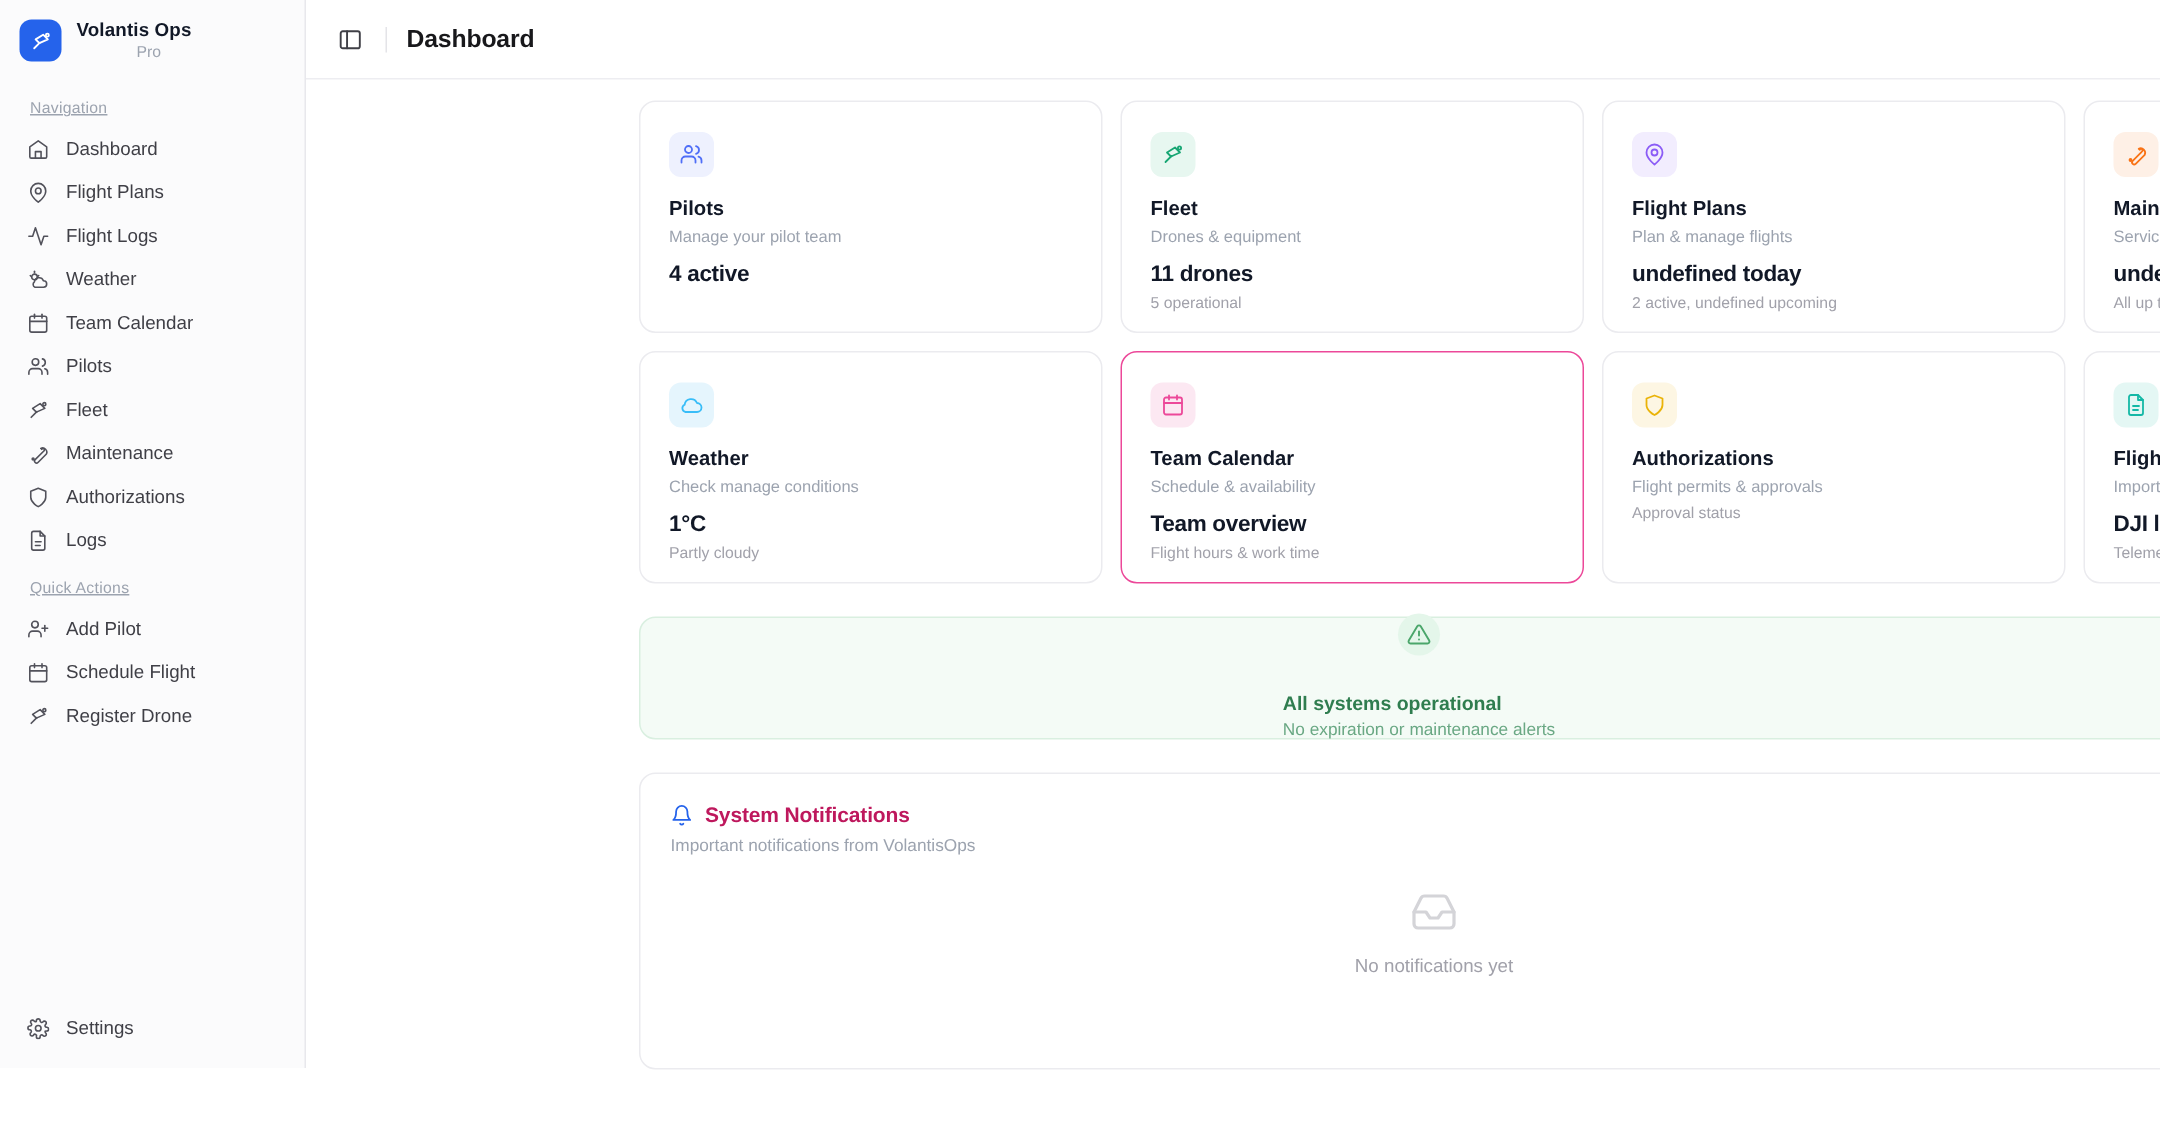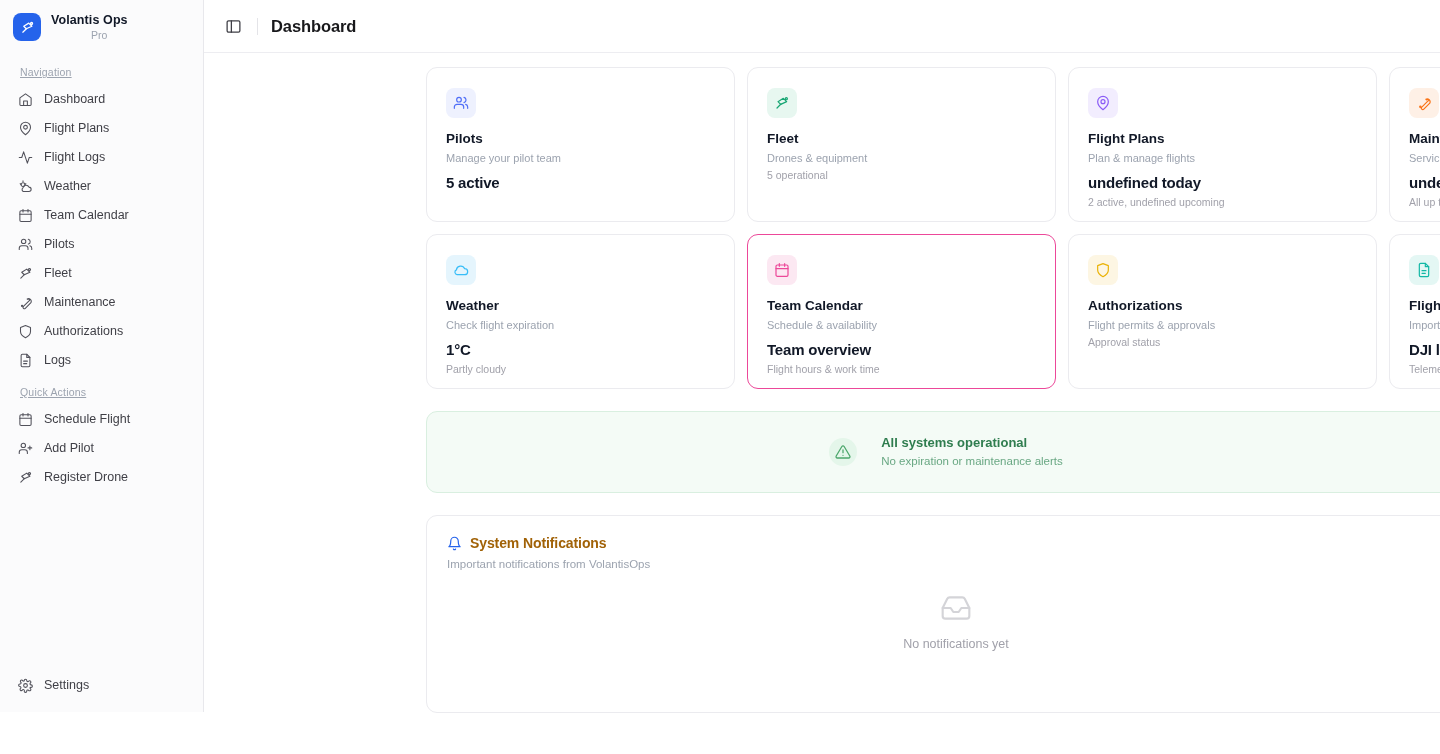"5 active" div.card-stat { text: 5 -> 4 }
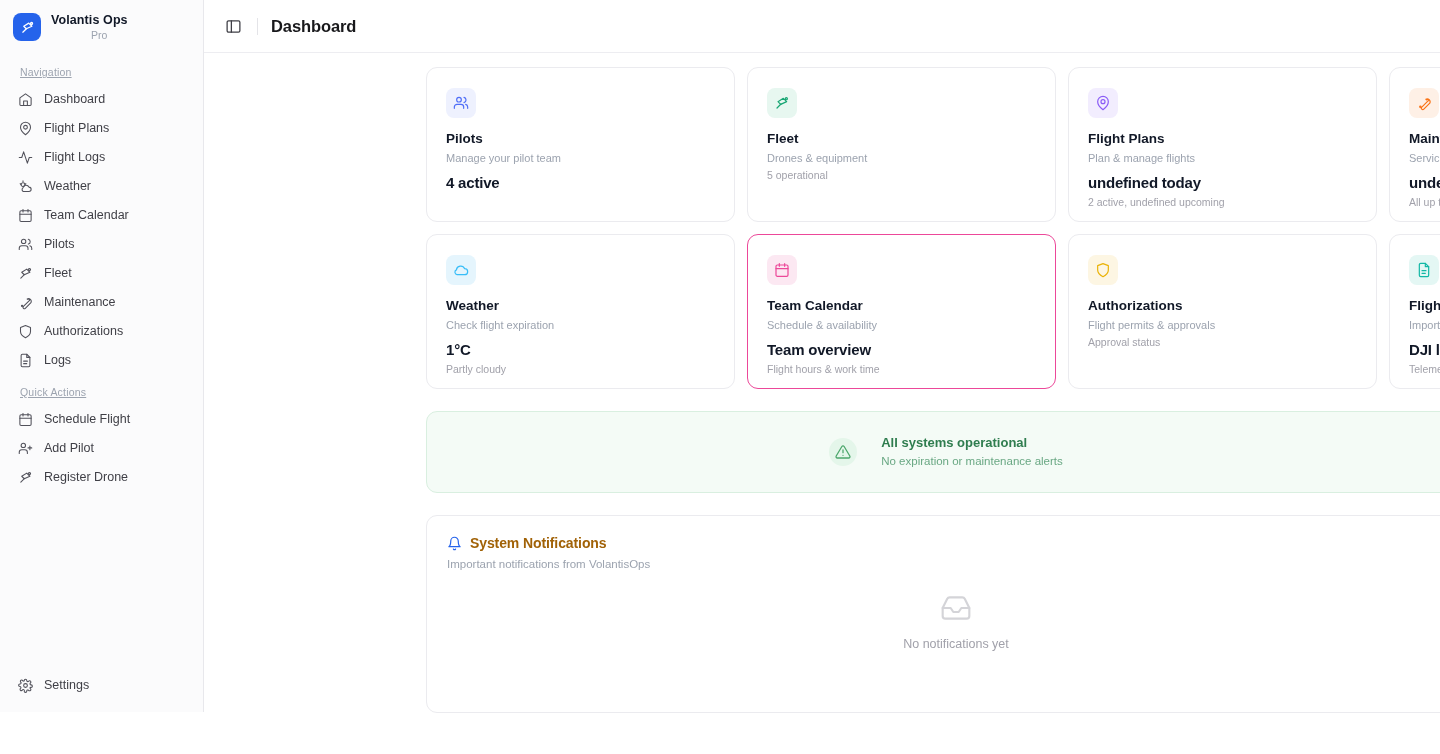"11 drones" div.card-stat { html: none -> <div>11 drones</div> }
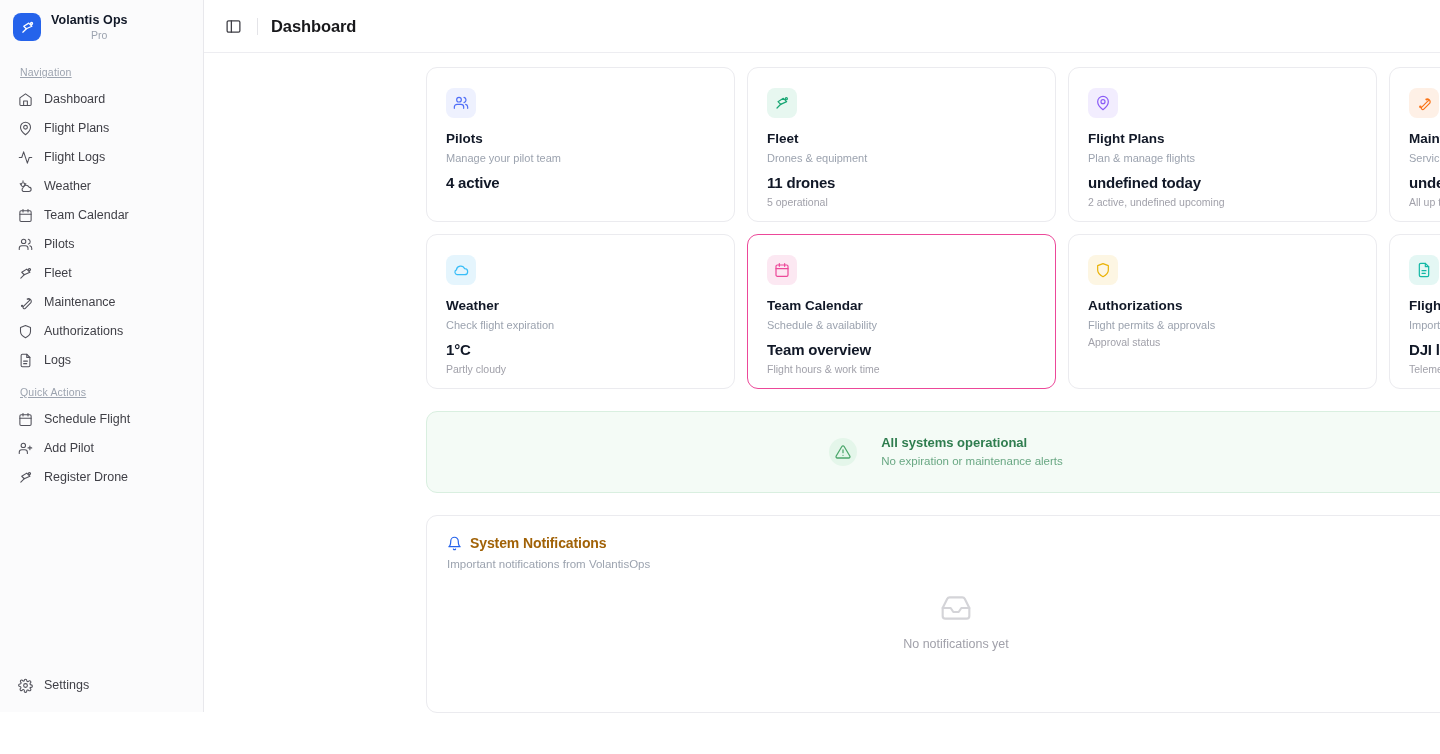"Check flight expiration" div.card-desc { text: flight expiration -> manage conditions }
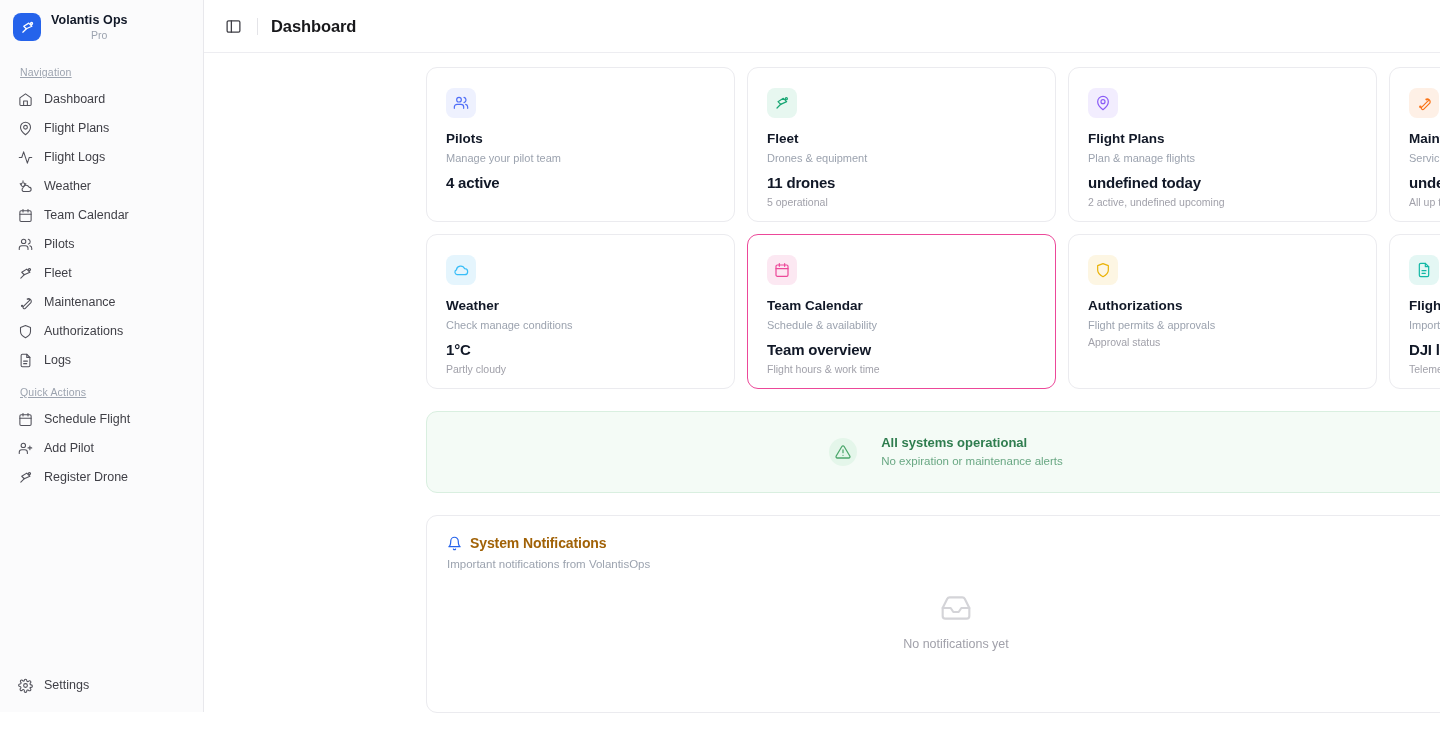"Schedule Flight" div.nav-item { order: before "Add Pilot" -> after "Add Pilot" }
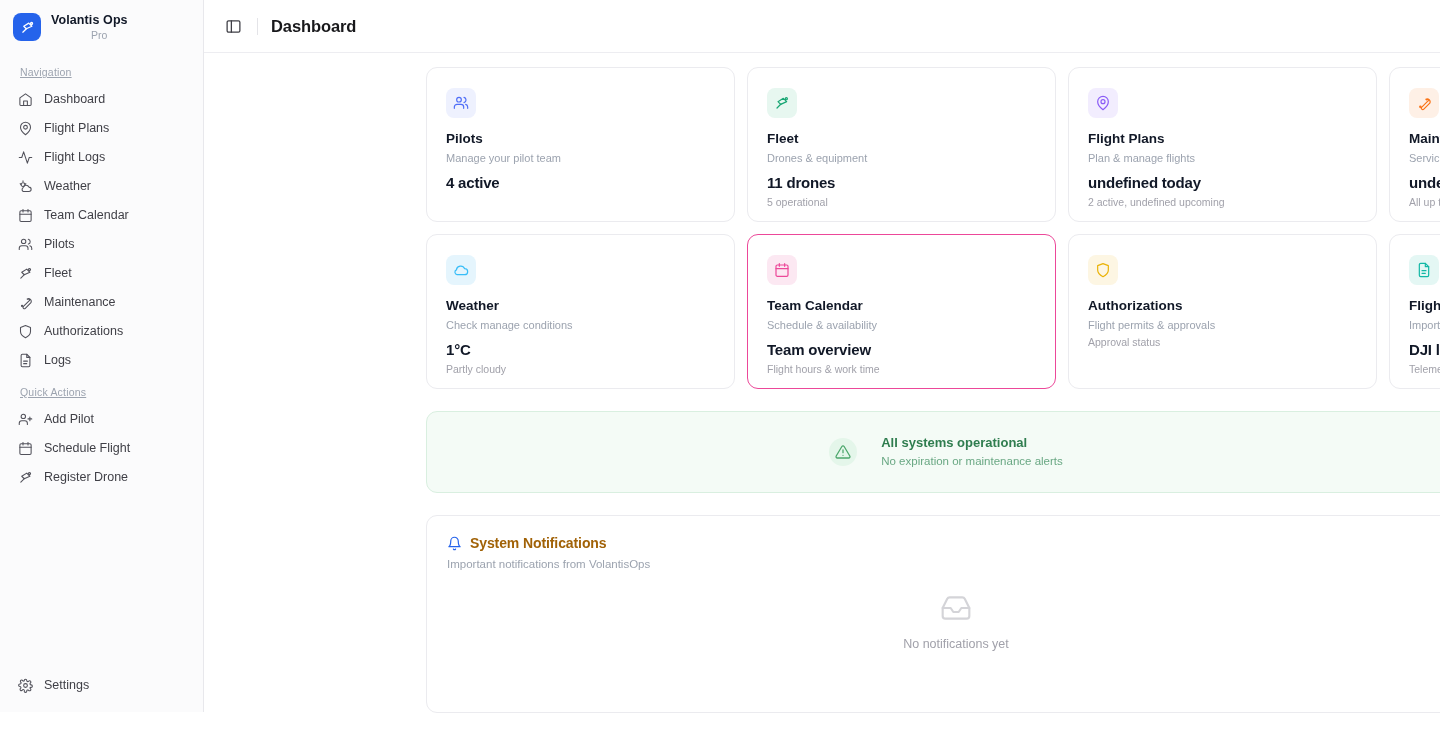"All systems operational" .status-inner { flex-direction: none -> column }
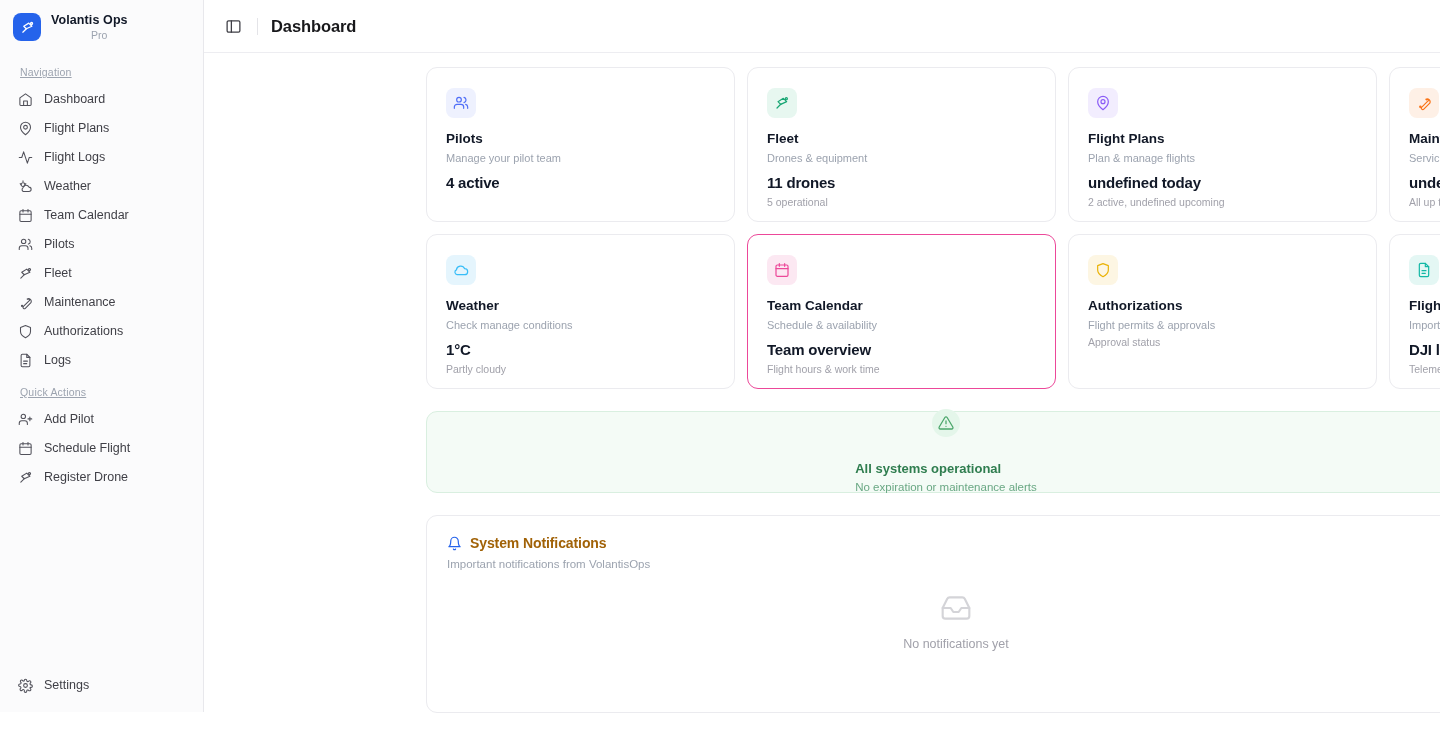"System Notifications" .notif-title { color: #a16207 -> #be185d }
